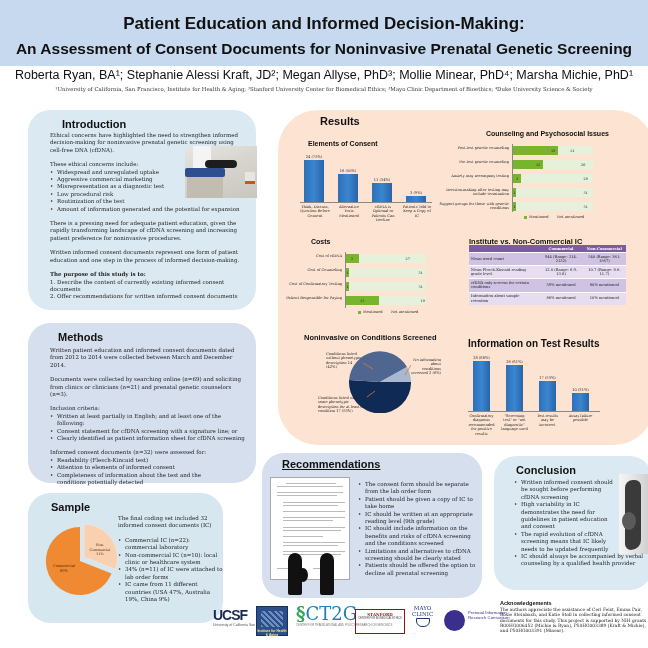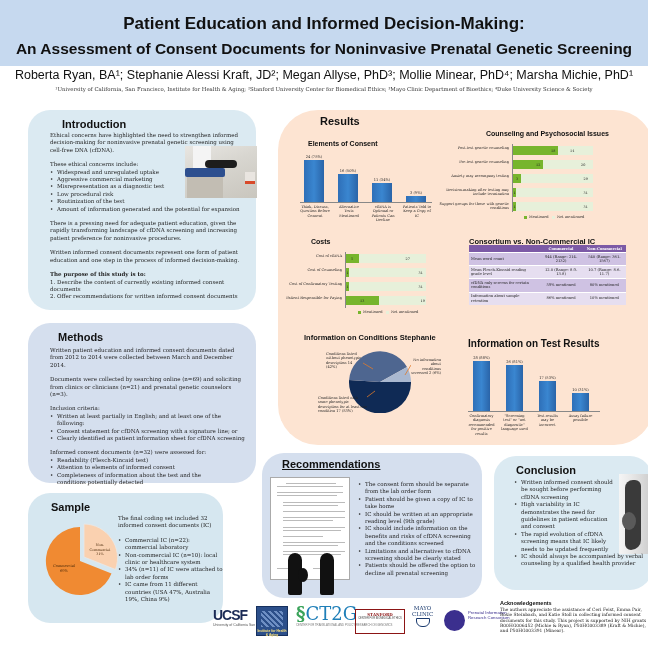"Consortium vs. Non-Commercial IC" div.chart-title { text: Consortium -> Institute }
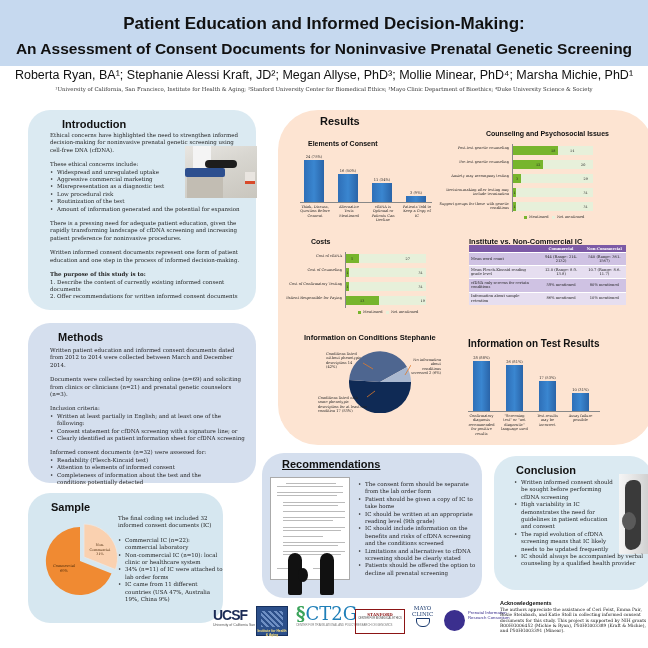"Information on Conditions Stephanie" div.chart-title { text: Information on Conditions Stephanie -> Noninvasive on Conditions Screened }
